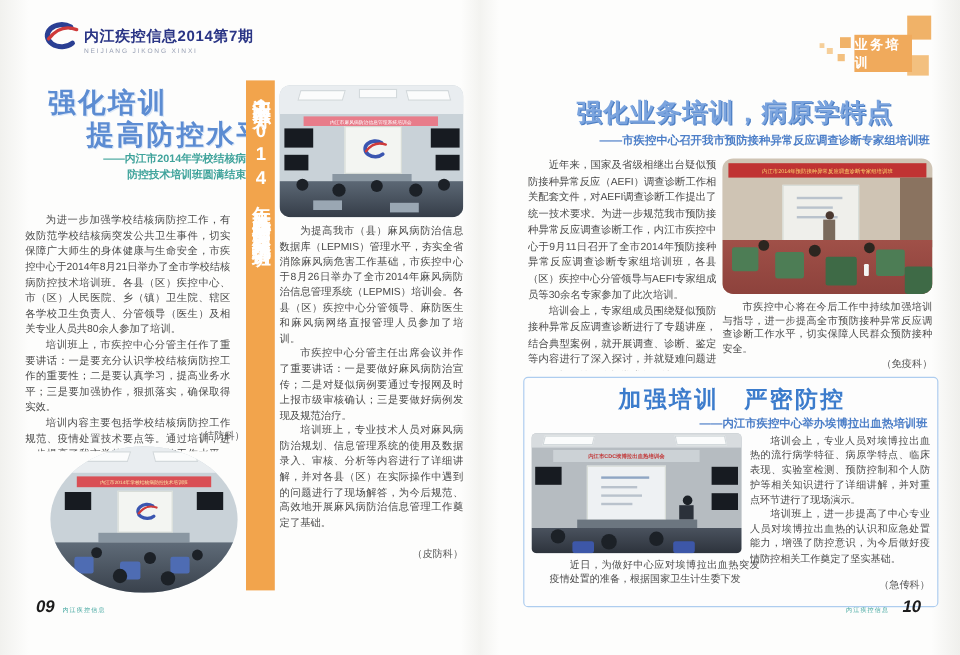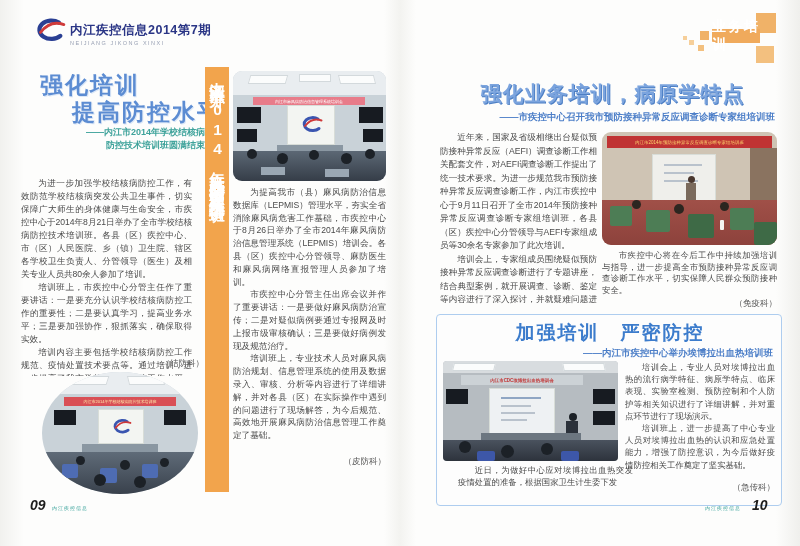"业务培训" .section-badge { font-size: 14px -> 11px; height: 14px -> 31px }
